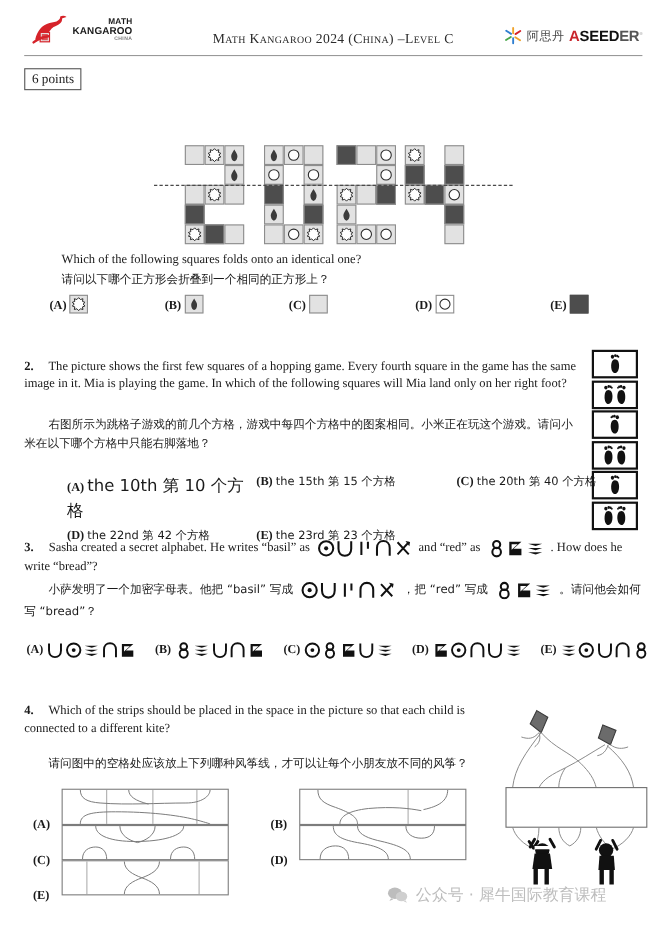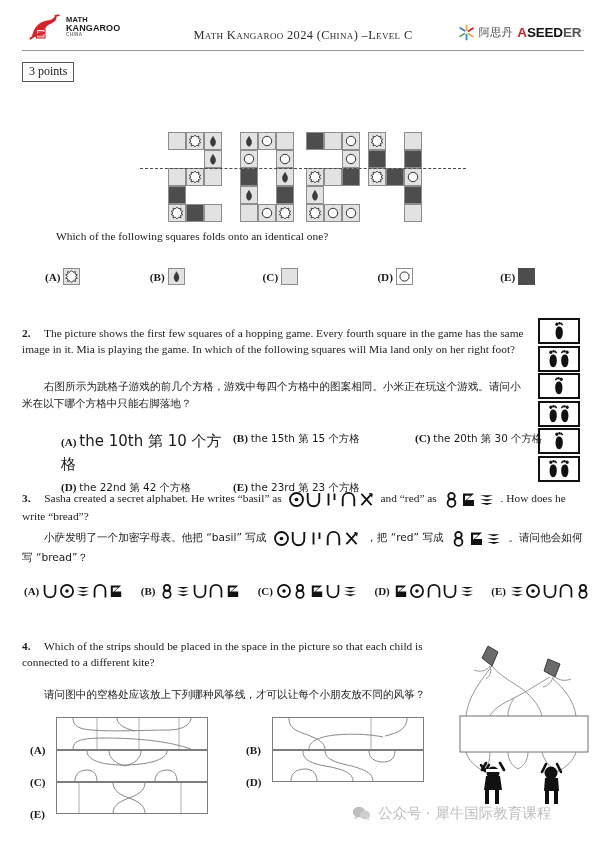"MATH" .logo-mk { text-align: none -> right }
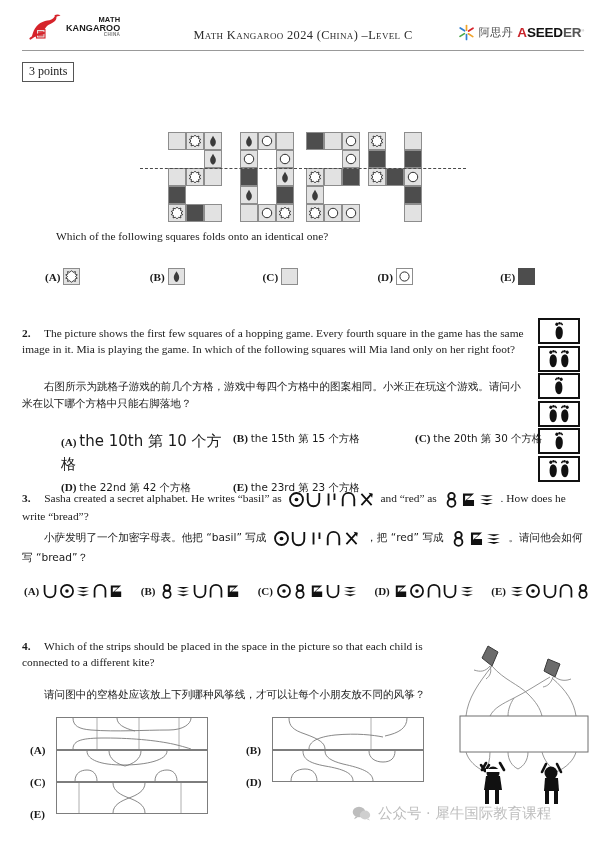"3 points" div.points-badge { text: 3 -> 6 }
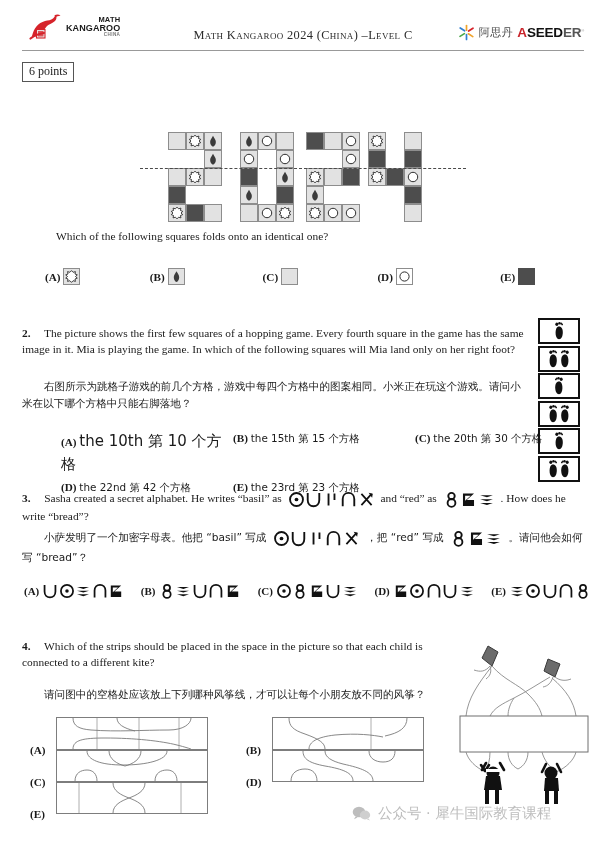"请问以下哪个正方形会折叠到一个相同的正方形上？" div.cn { html: none -> <div>请问以下哪个正方形会折叠到一个相同的正方形上？</div> }
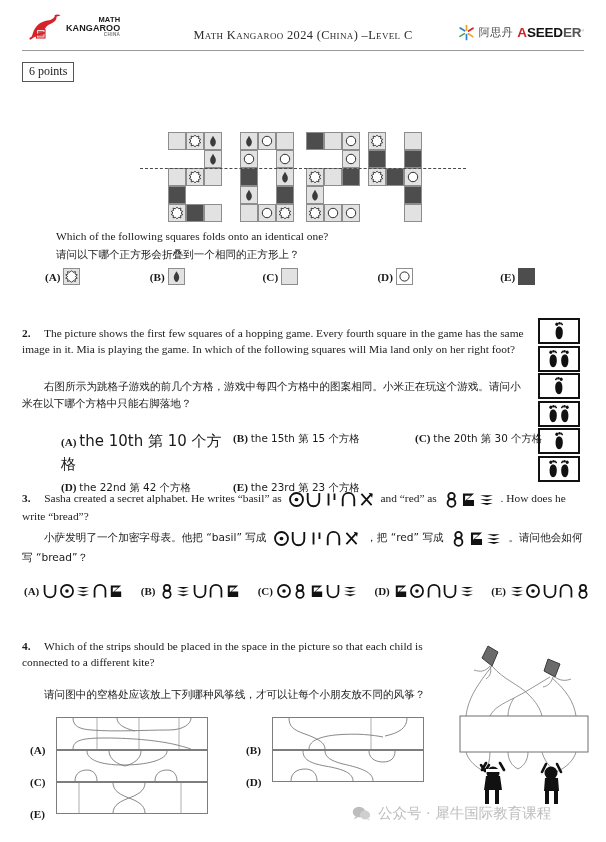"the 20th 第 30 个方格" span.cn { text: 30 -> 40 }
